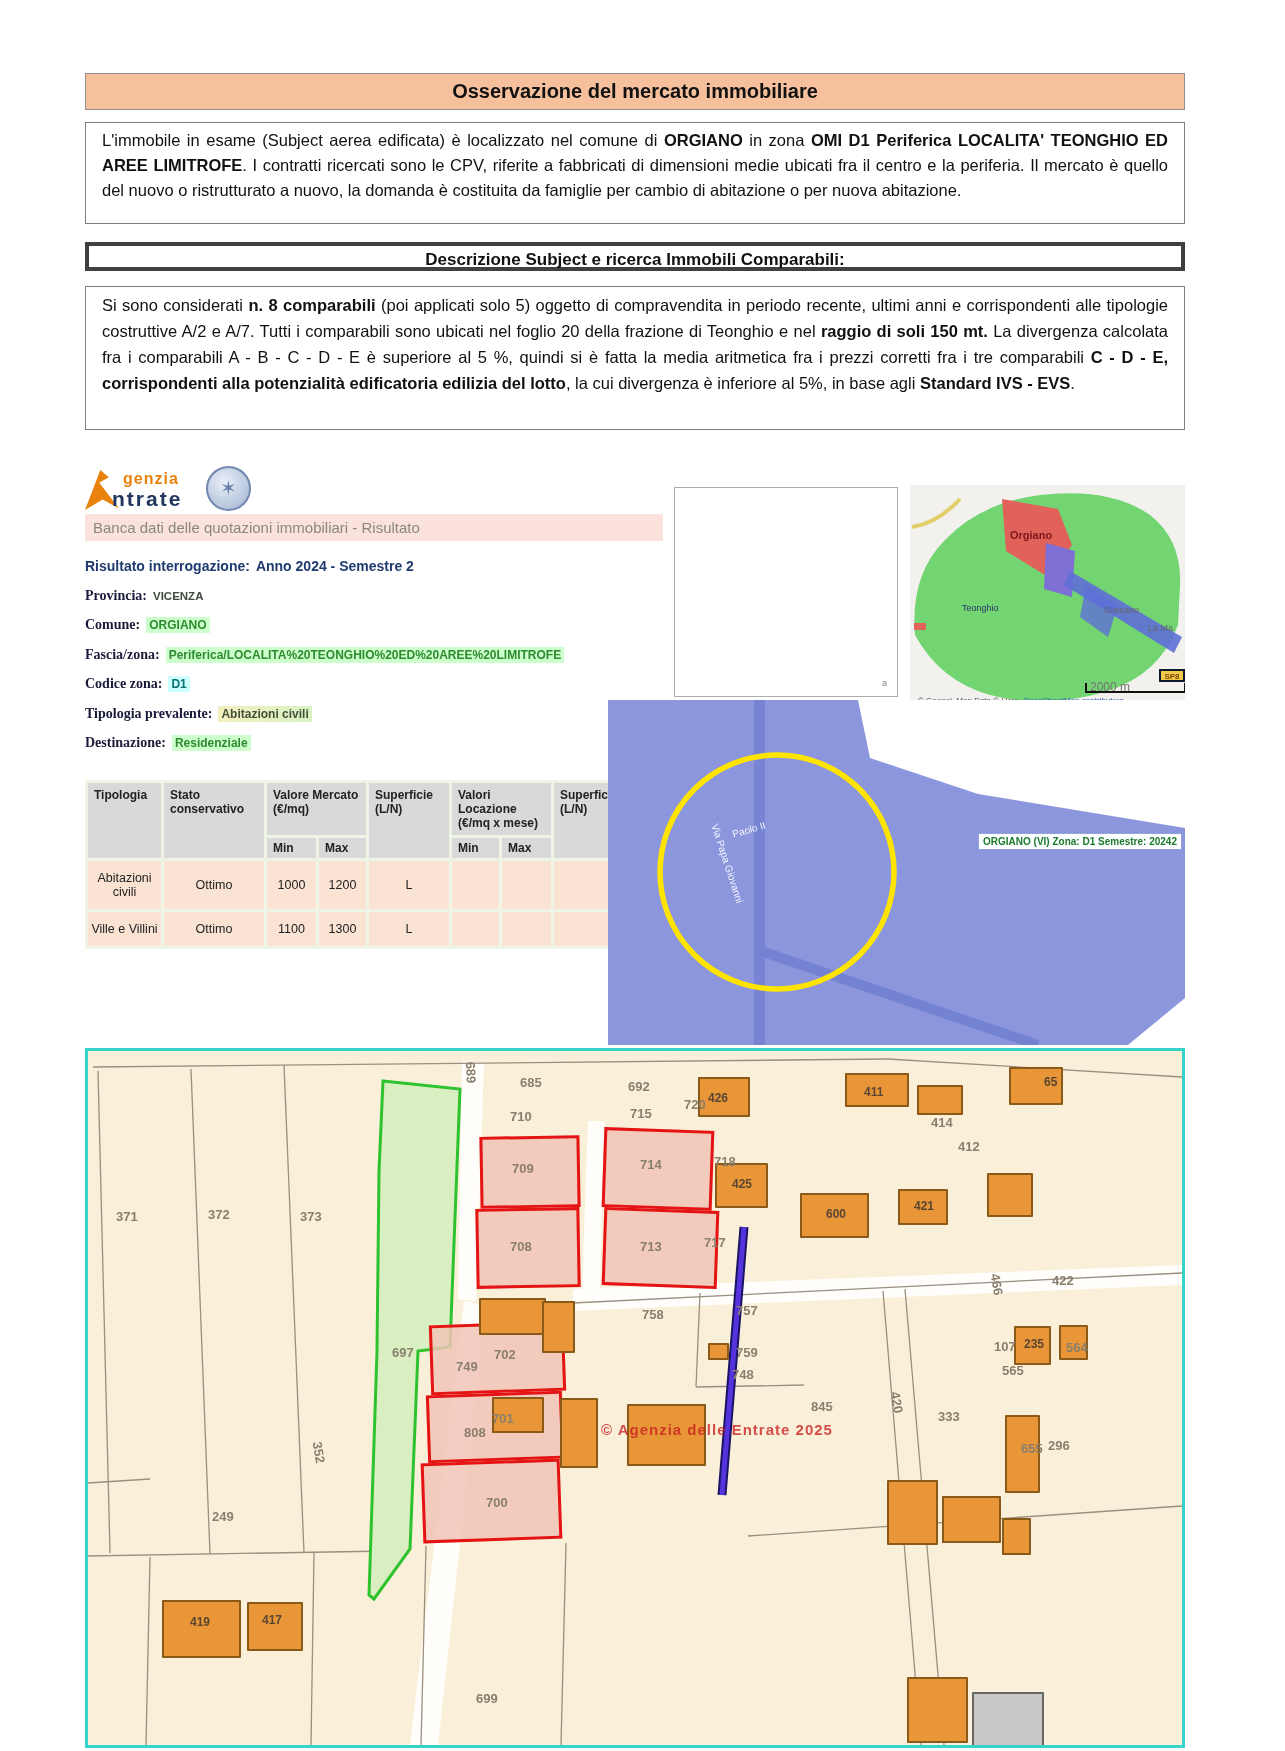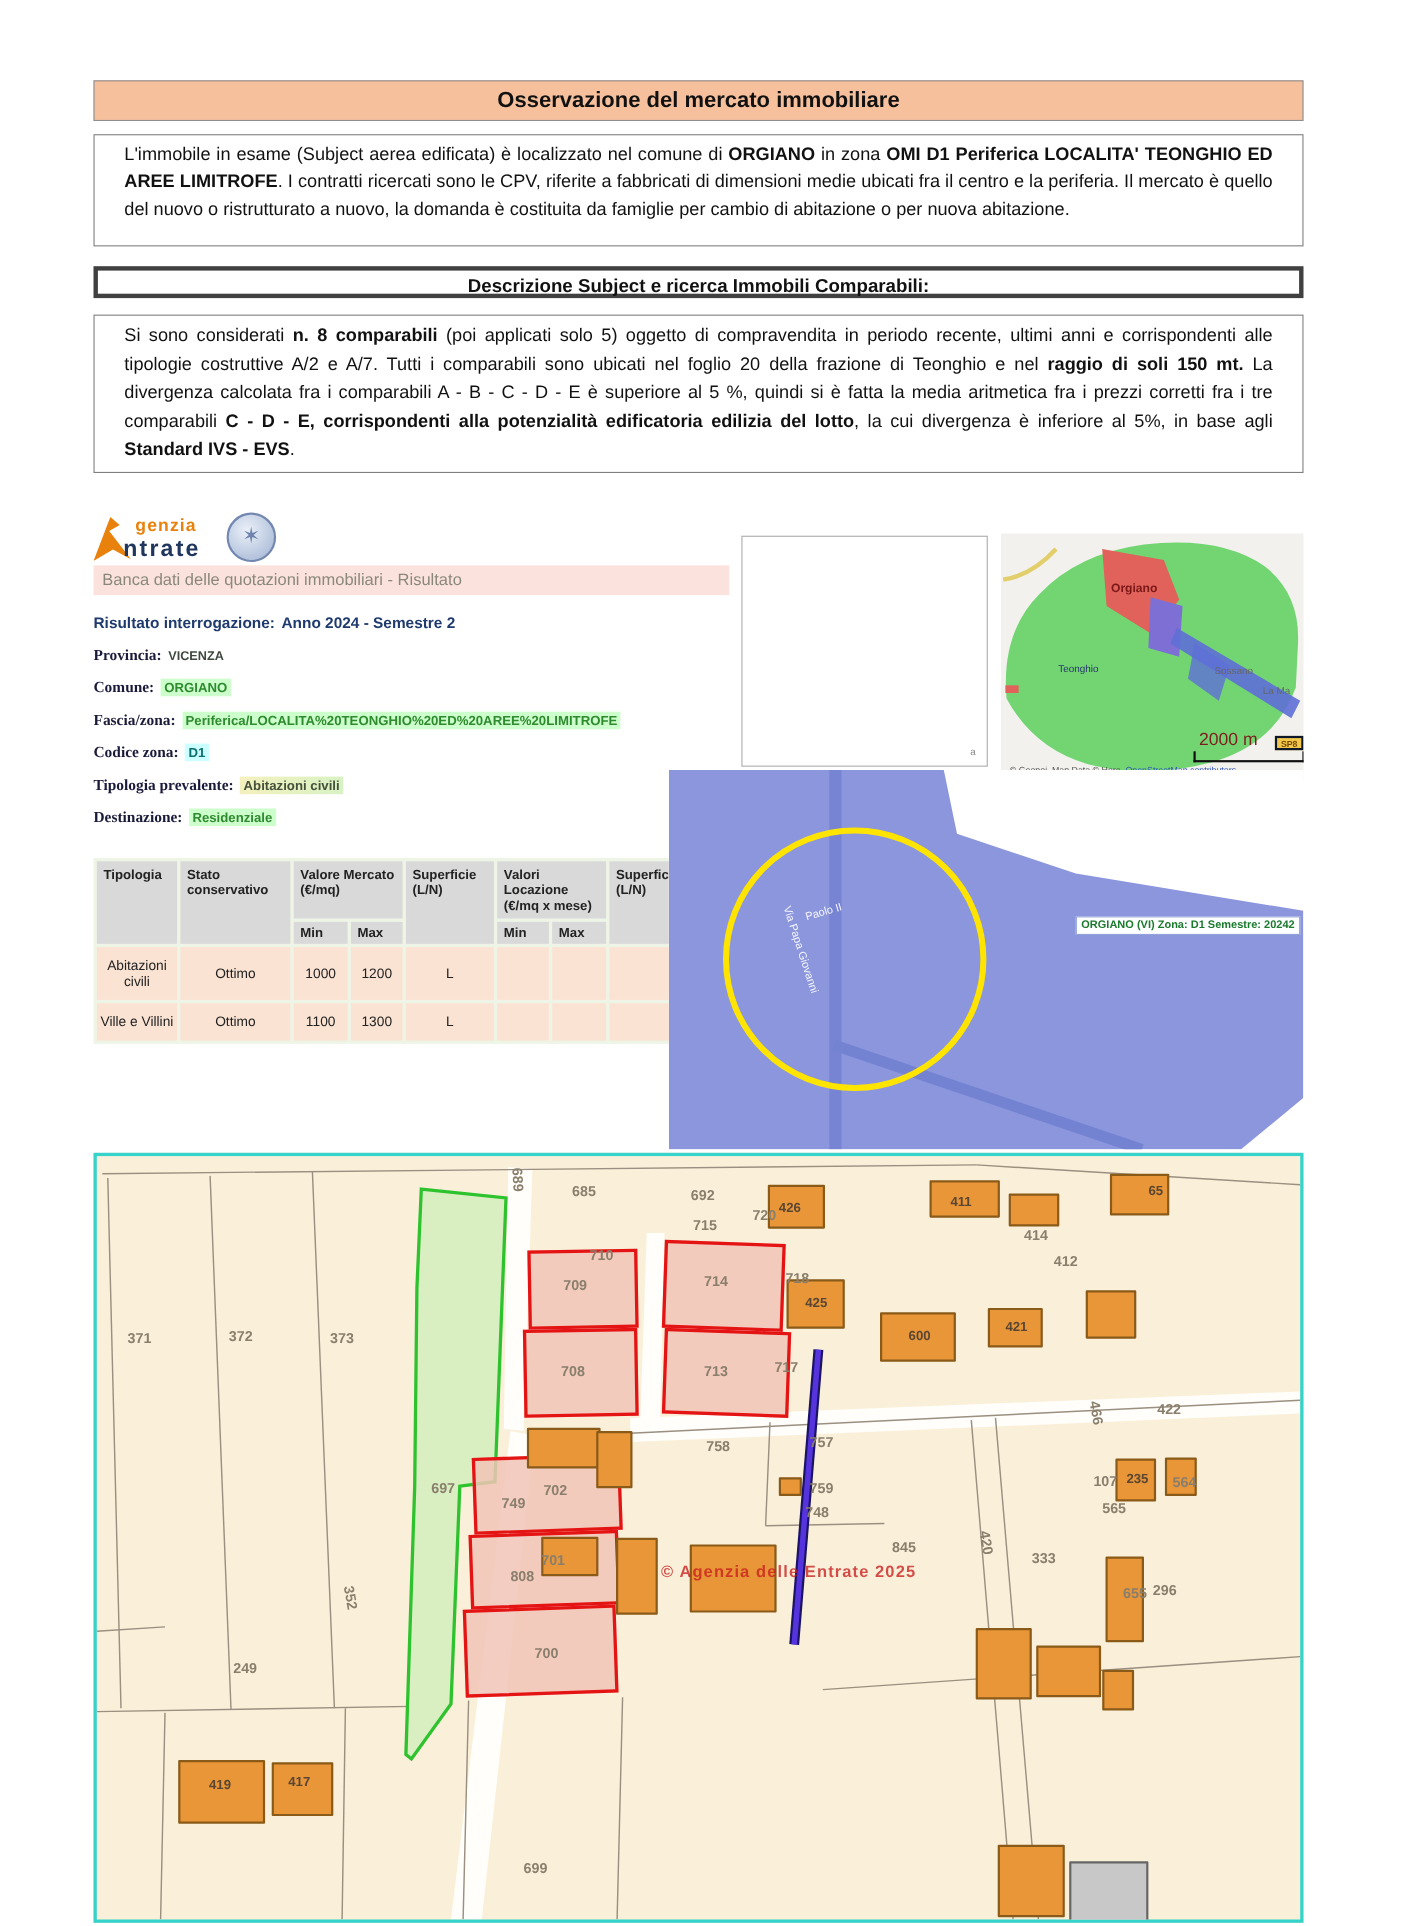"L'immobile in esame (Subject aerea" .tbox { padding: 5px 27px -> 5px 16px }
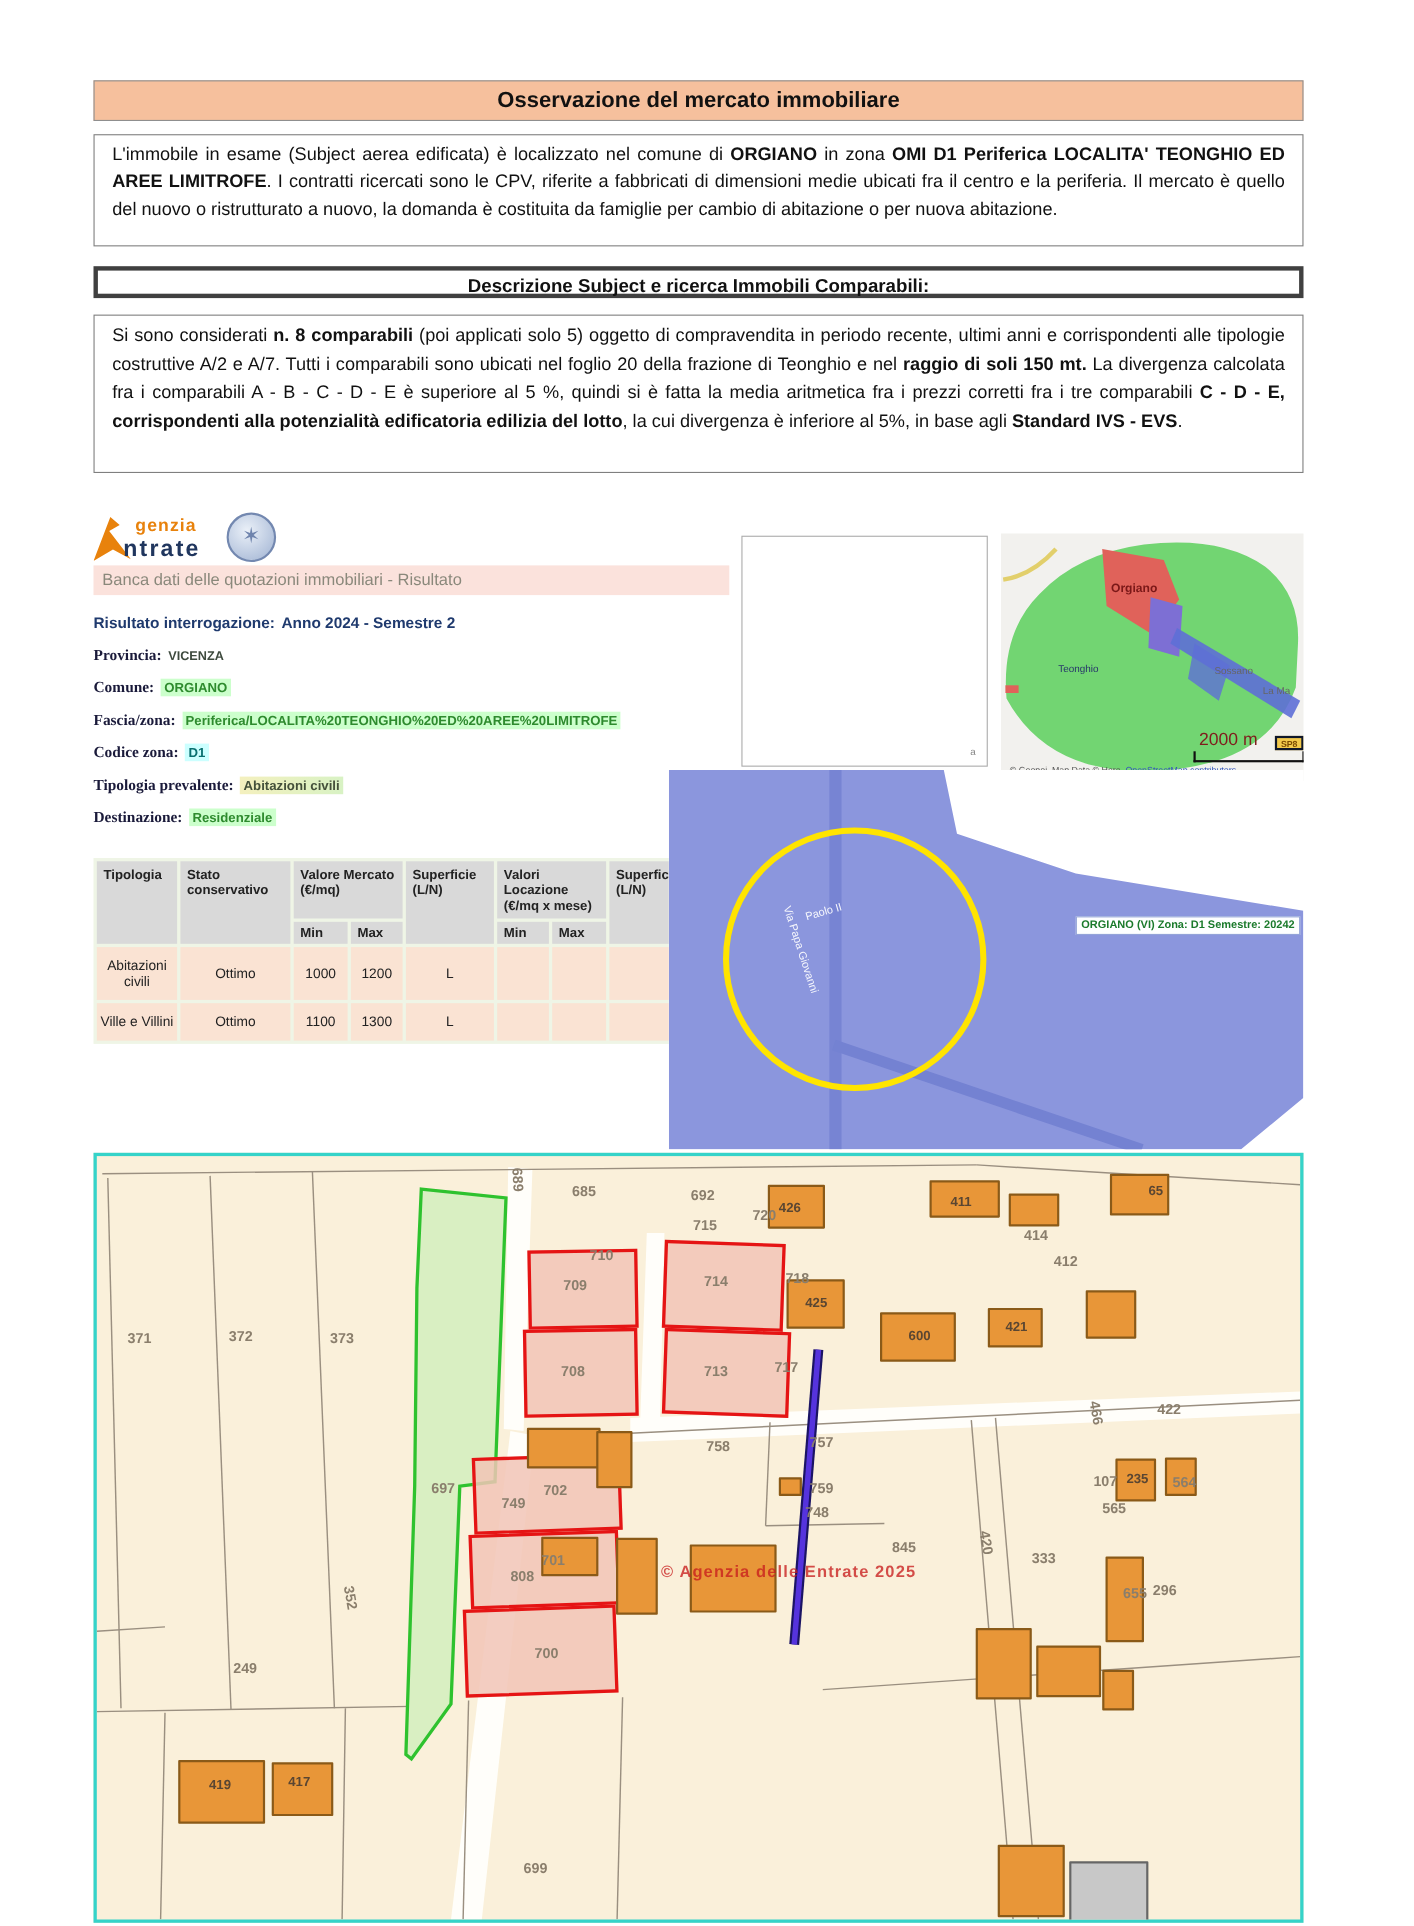"2000 m" .scaletext { color: #7f1d1d -> #737373; font-size: 16px -> 12px; top: 179px -> 195px }
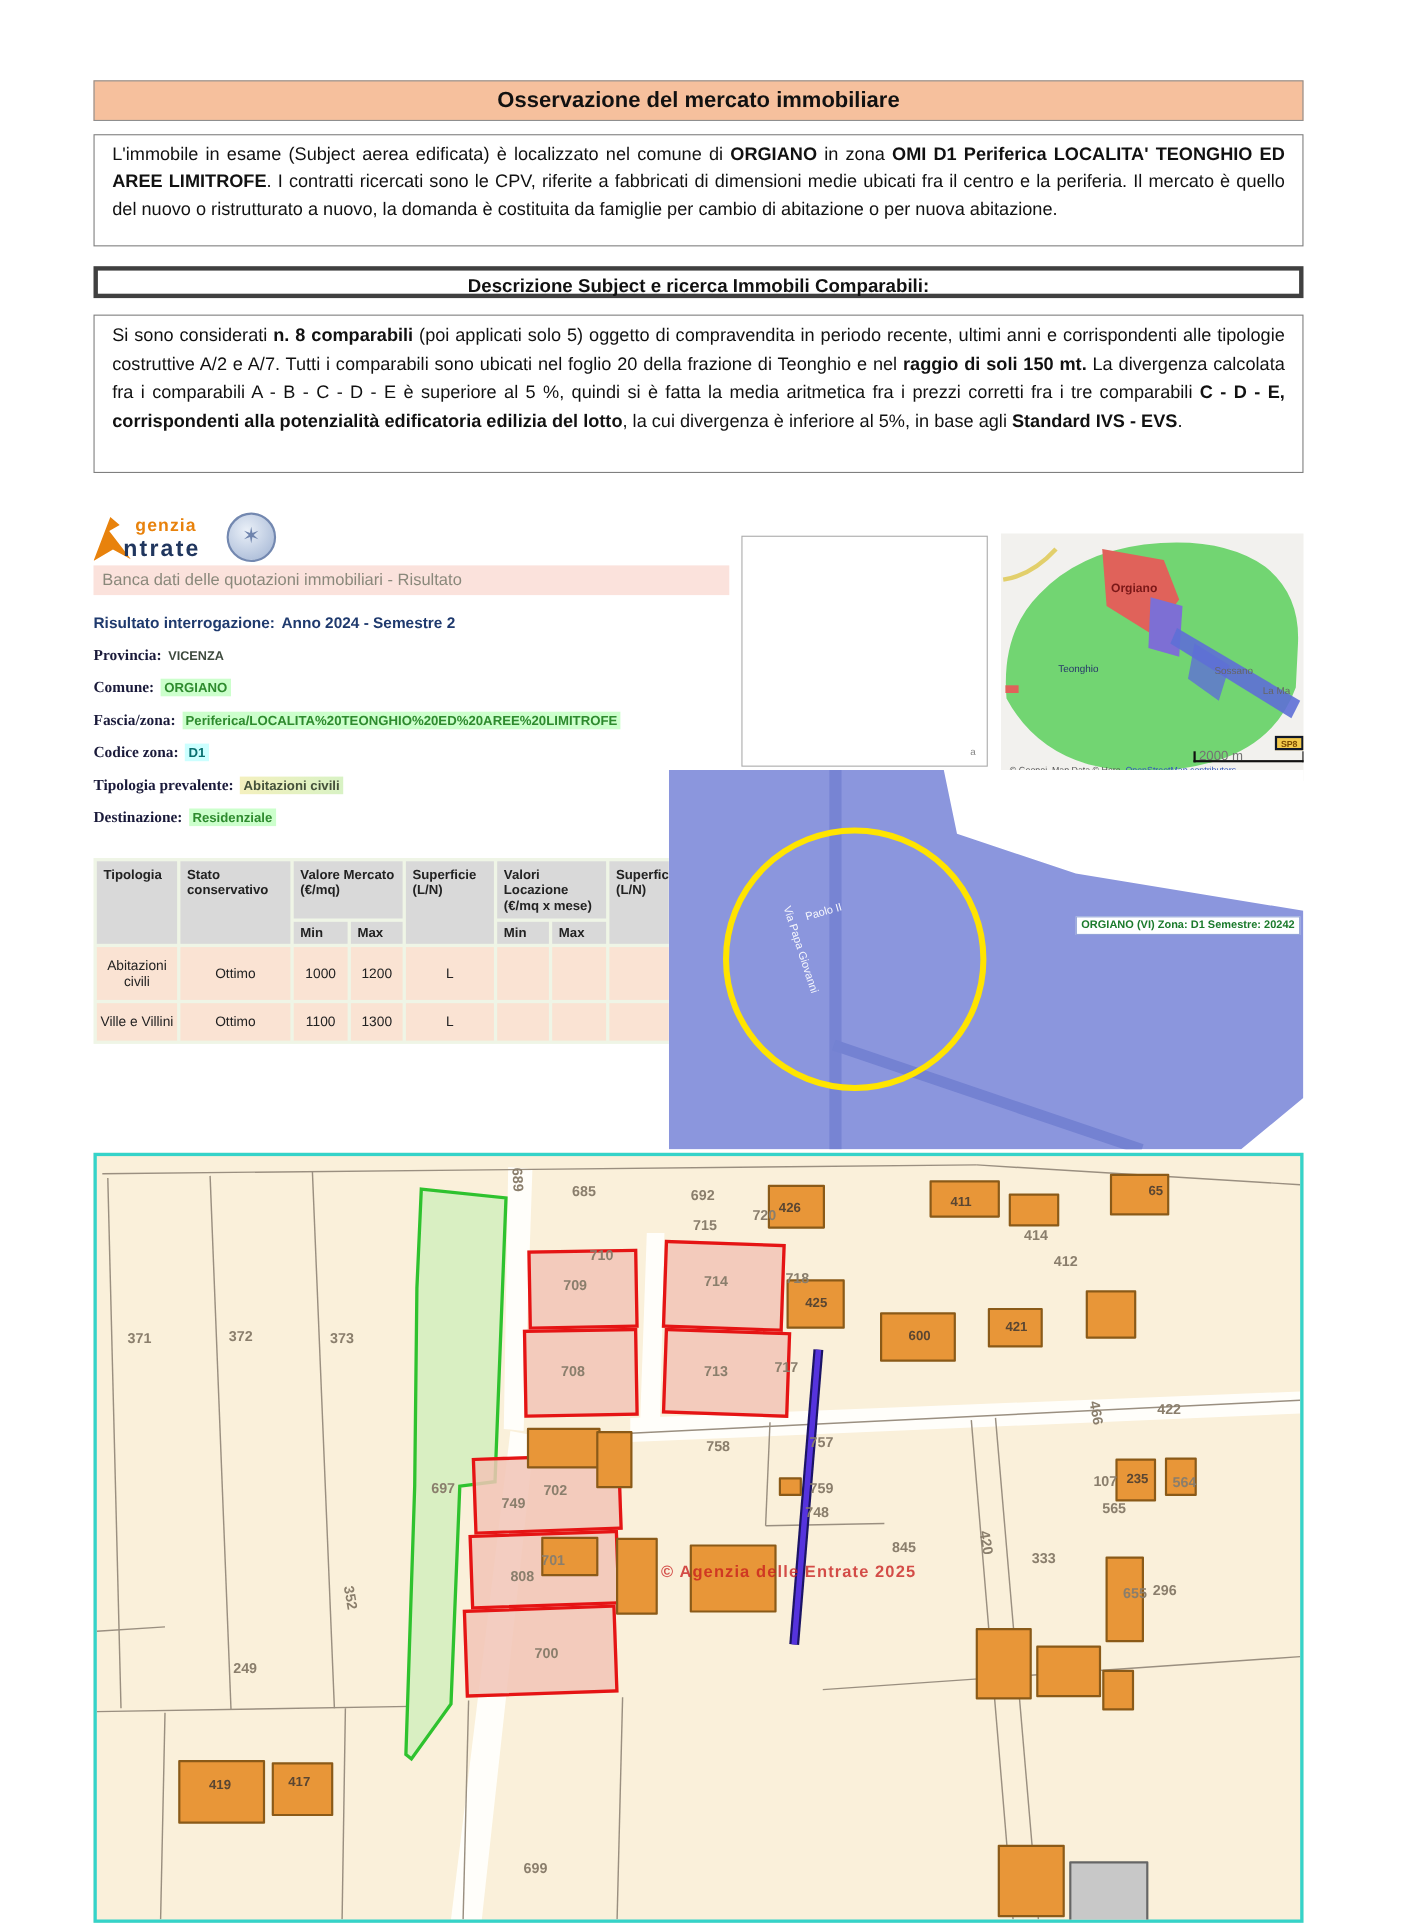"710" span.plabel { left: 448px -> 422px; margin-top: 24px -> none }
